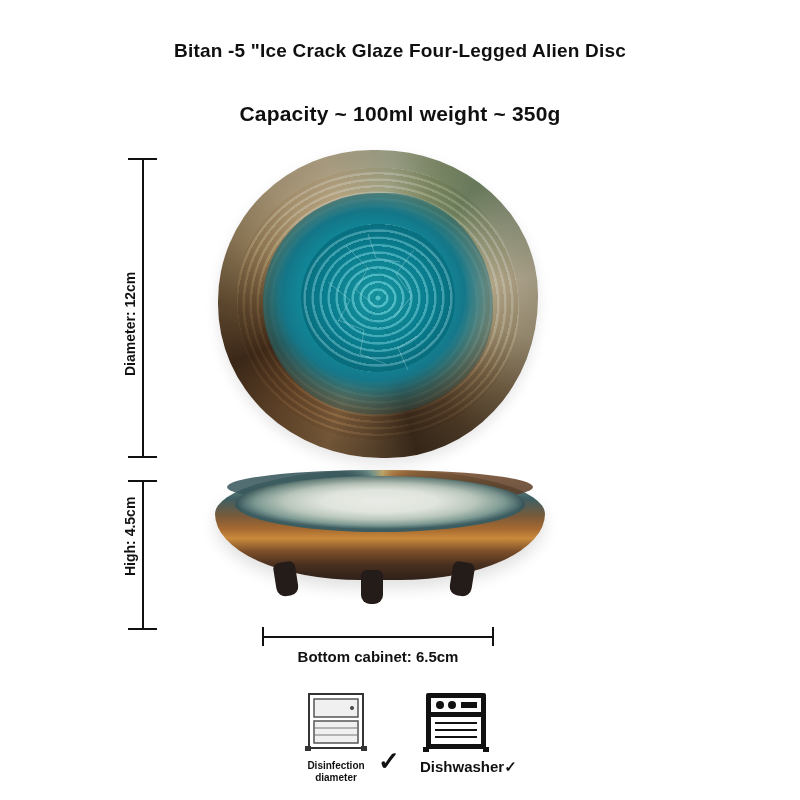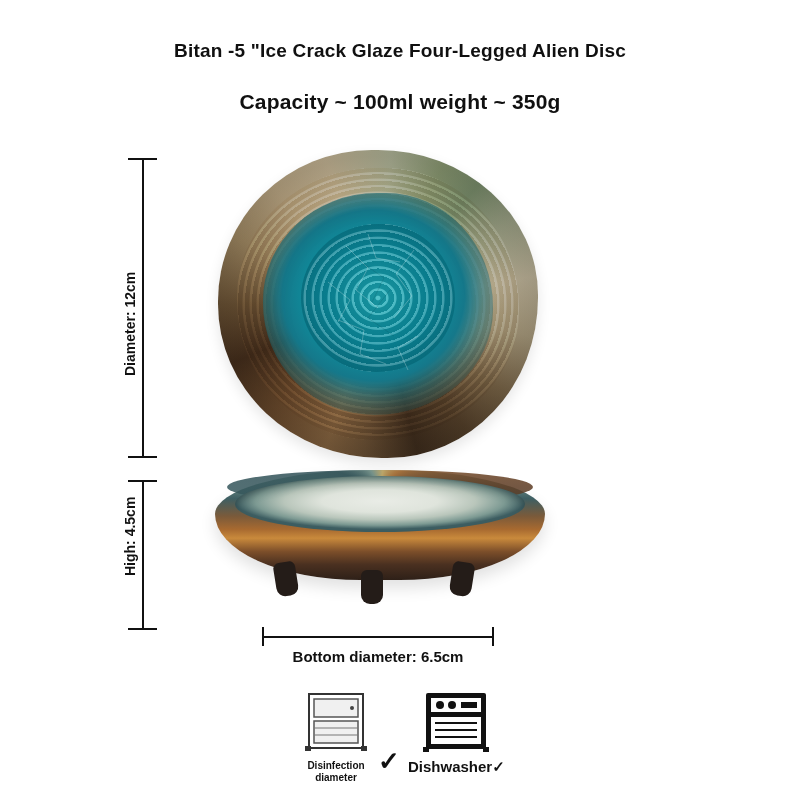"Capacity ~ 100ml weight ~" .title-line-2 { margin-top: 28px -> 40px }
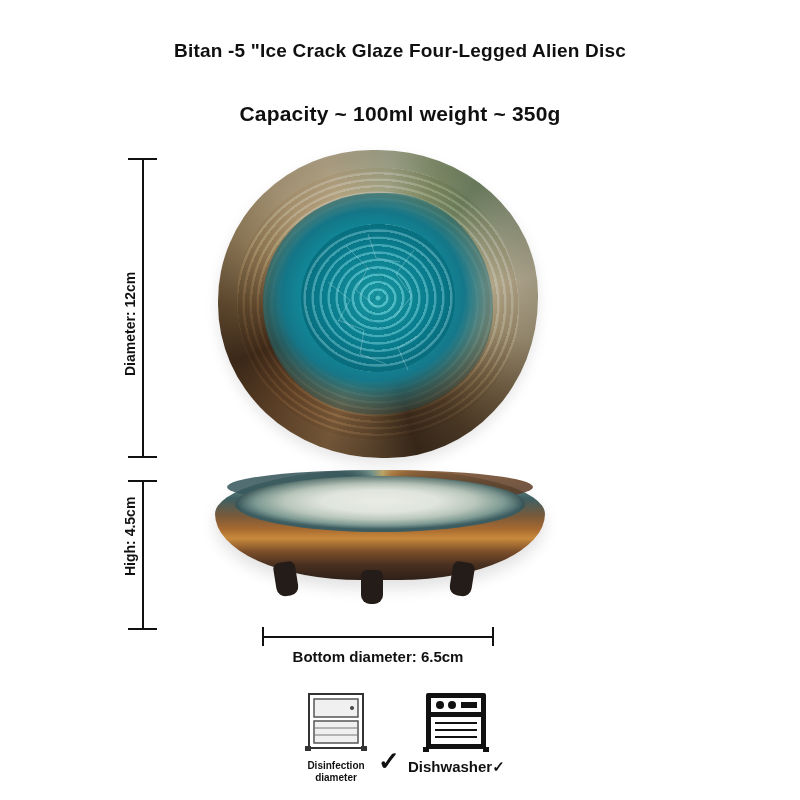"Bottom diameter: 6.5cm" div.dim-label { text: diameter -> cabinet }
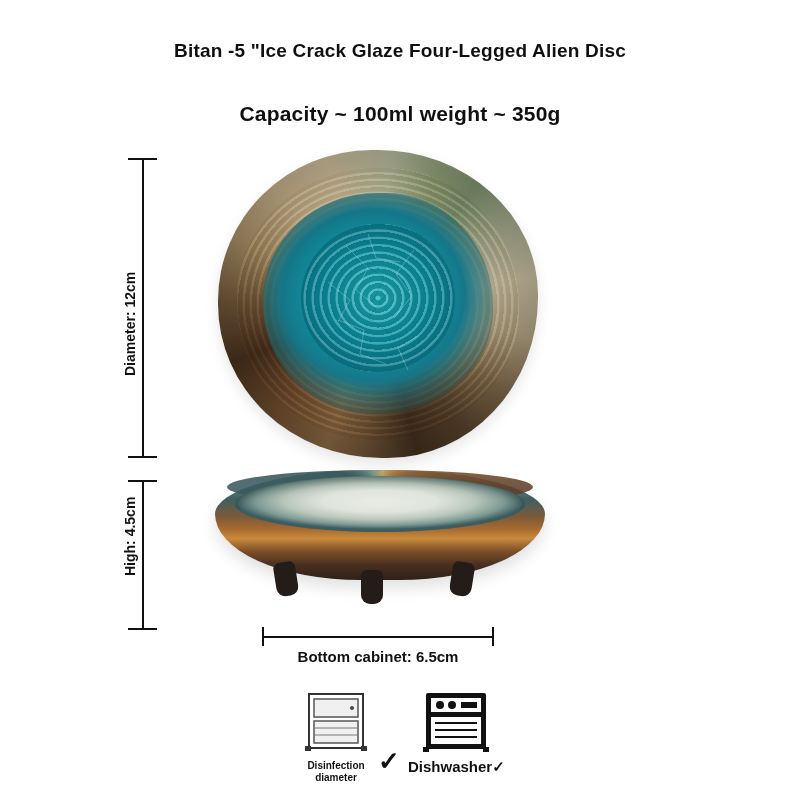"Dishwasher✓" .dish-caption-row { left: 408px -> 420px }
